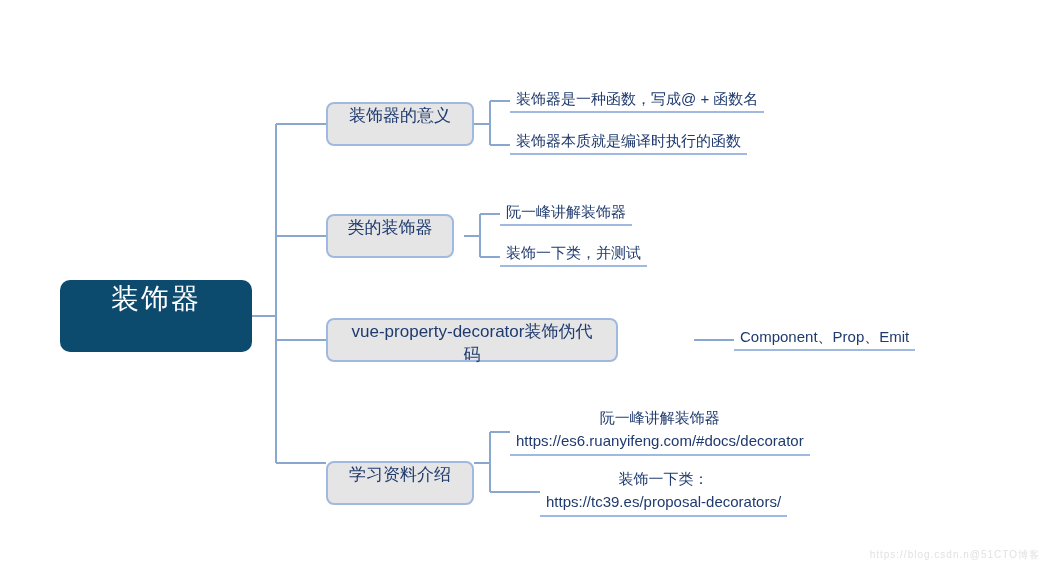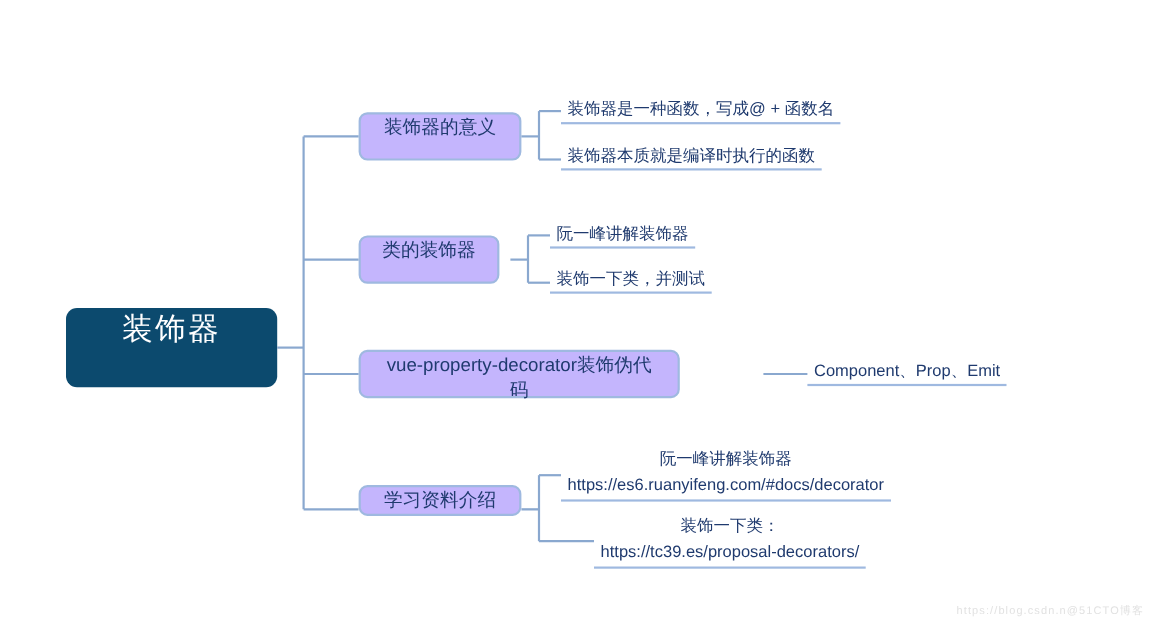"装饰器的意义" .topic { background: #c4b5fd -> #e5e5e5 }
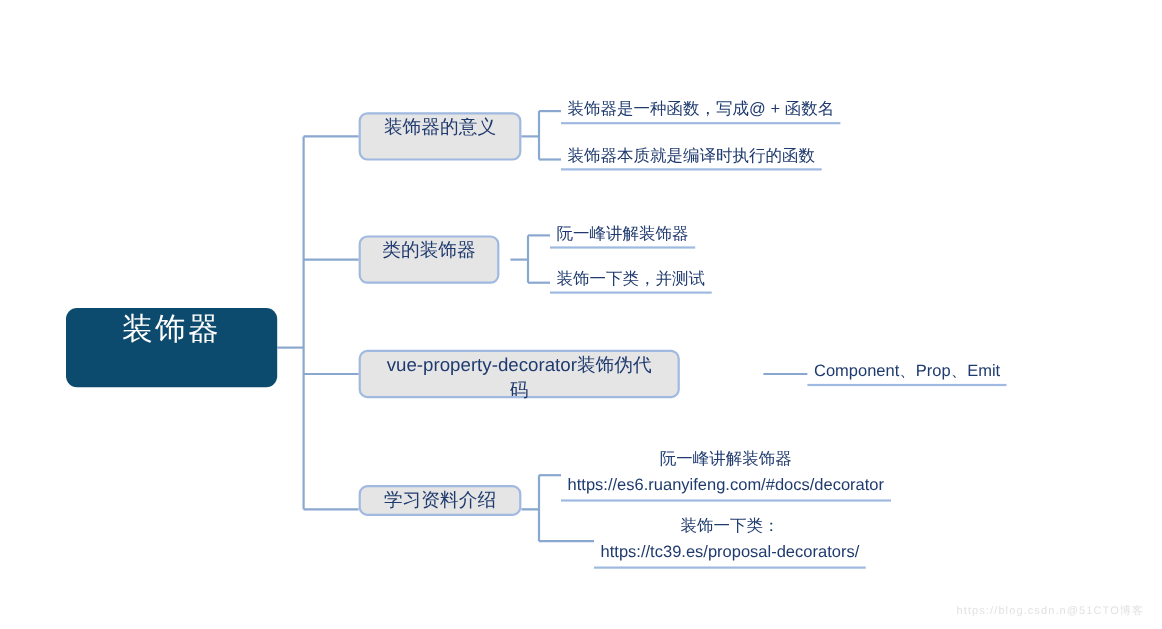"学习资料介绍" div.node { height: 28px -> 44px; top: 441px -> 461px }
